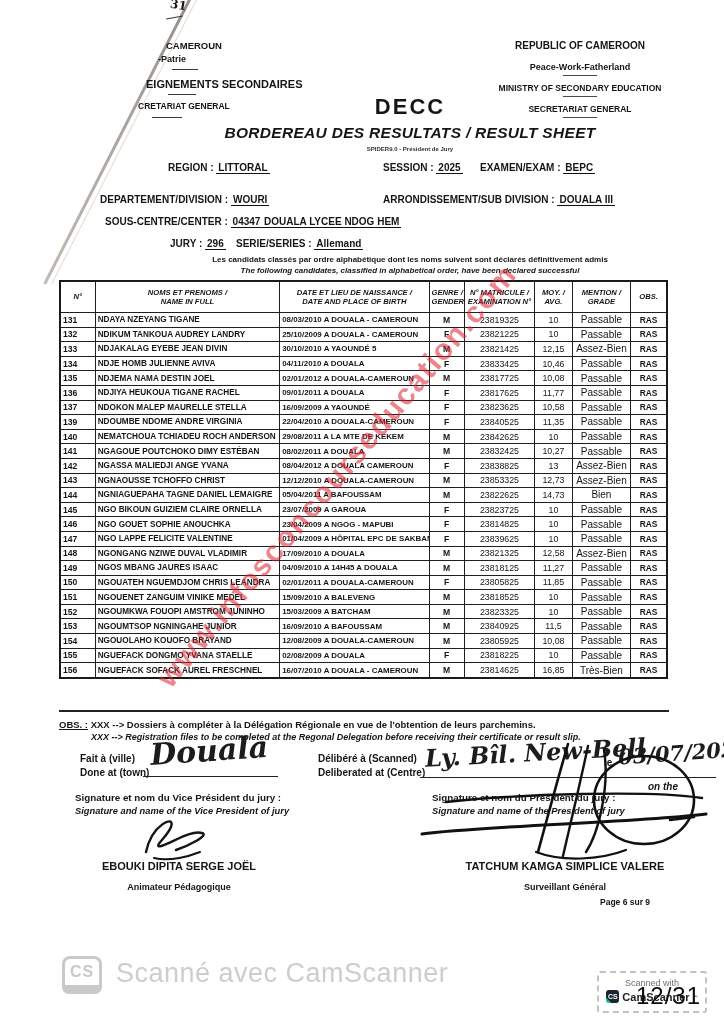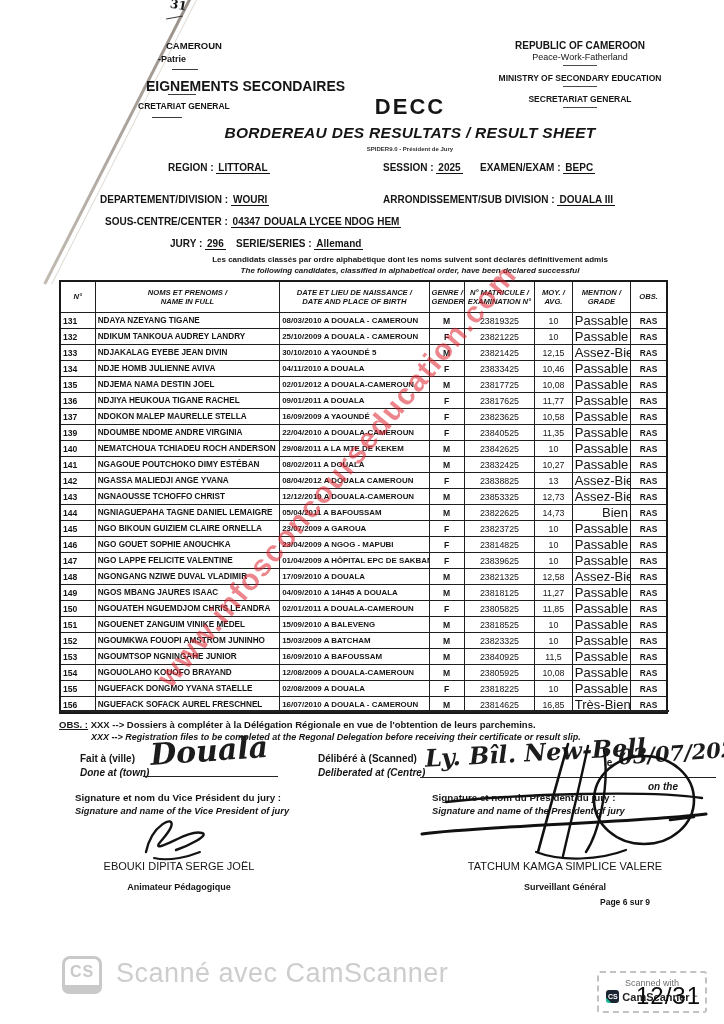"Peace-Work-Fatherland" .hr2 { font-weight: normal -> bold; margin-top: 1px -> 11px }
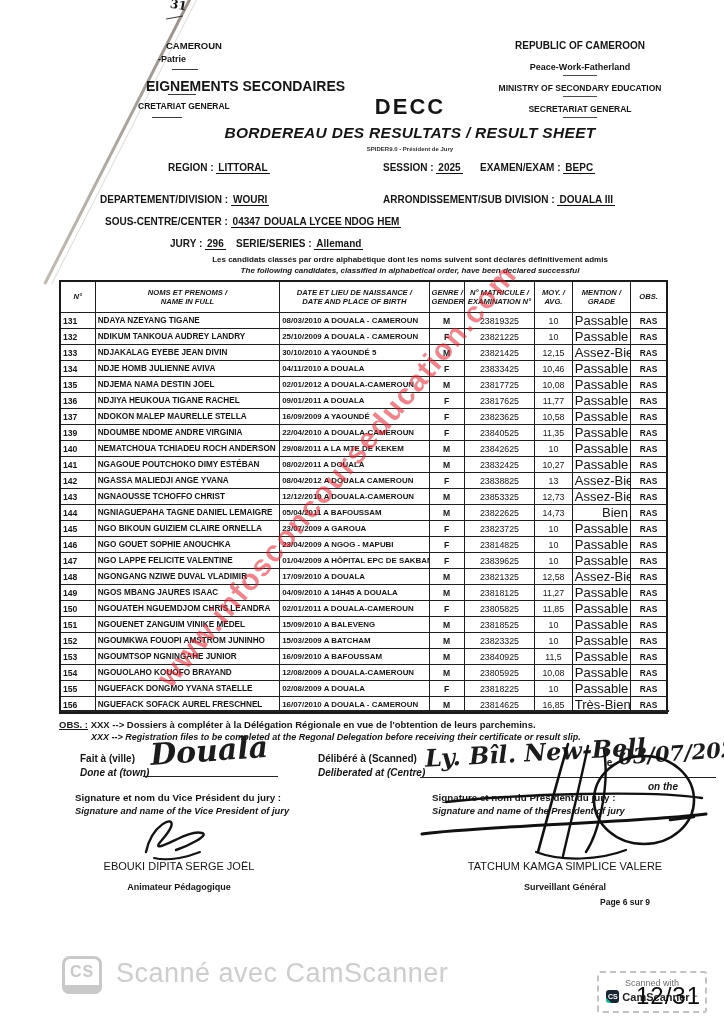"EIGNEMENTS SECONDAIRES" div.abs { font-size: 14px -> 11px }
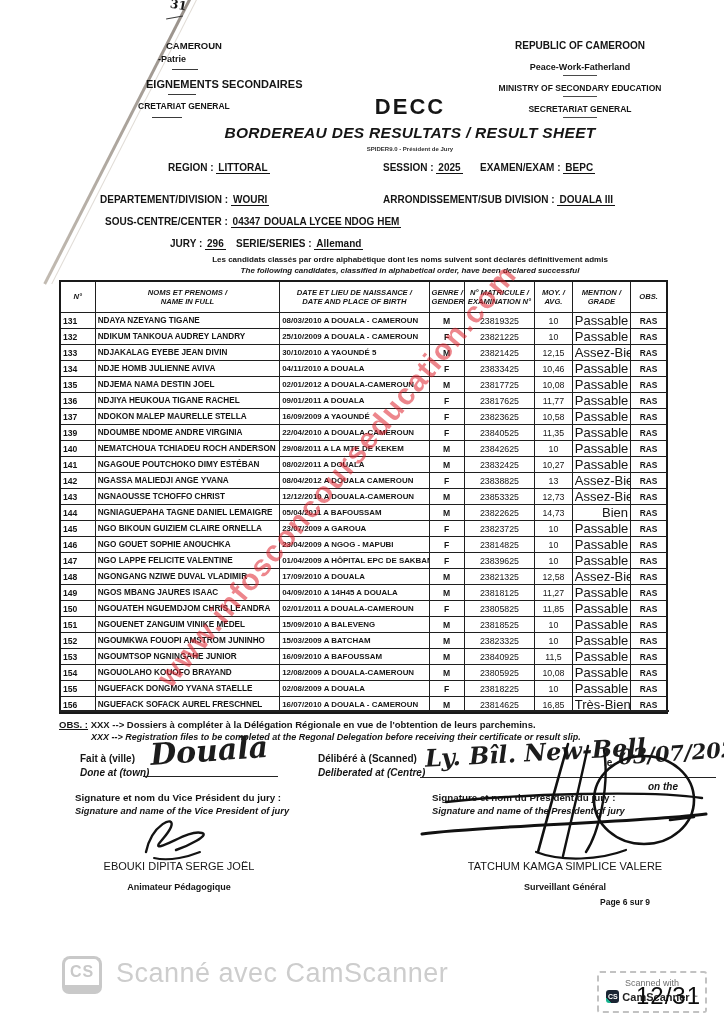"Passable" td.c-grade { font-size: 13px -> 10px; text-align: right -> center }
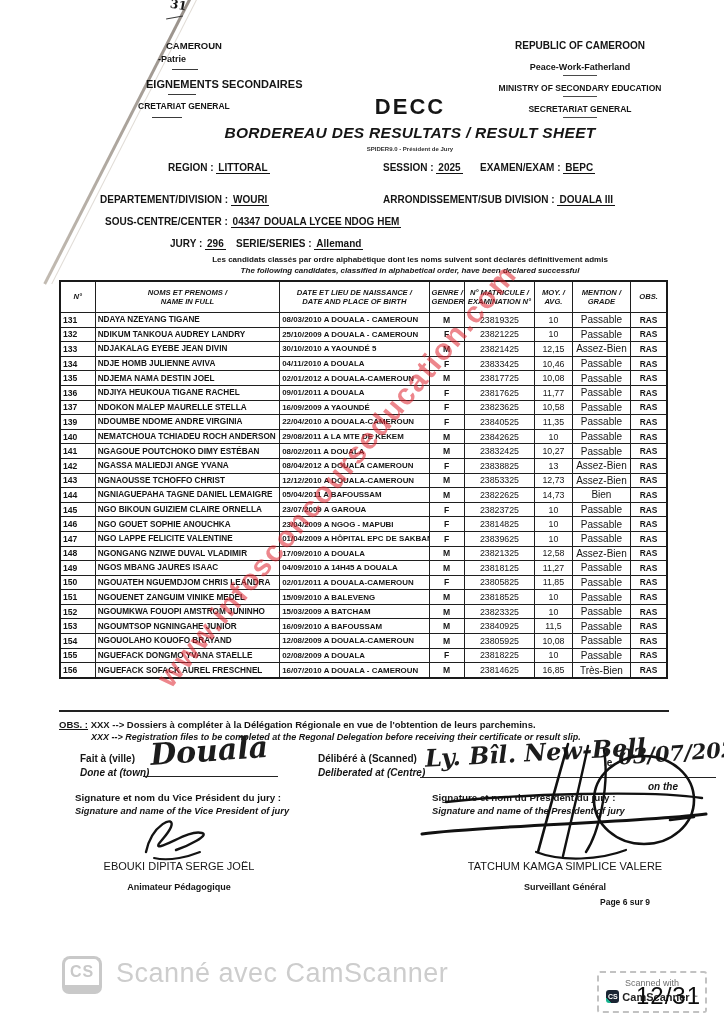"Done at (town)" .slab .en { font-style: italic -> none }
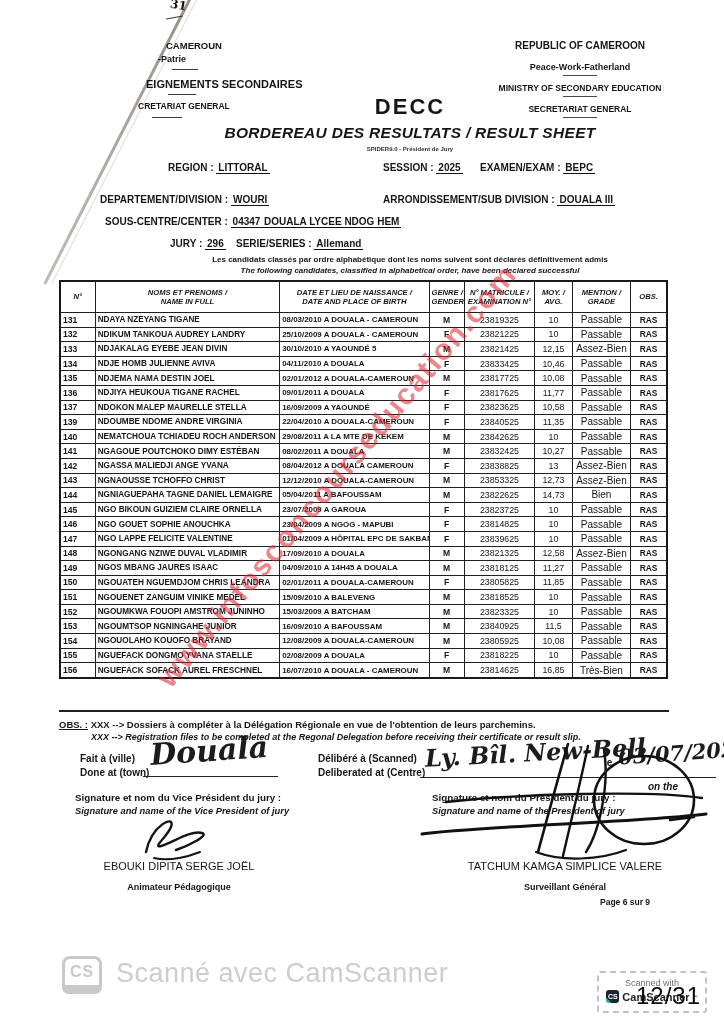"EBOUKI DIPITA SERGE JOËL" .sname { font-weight: 400 -> 700 }
